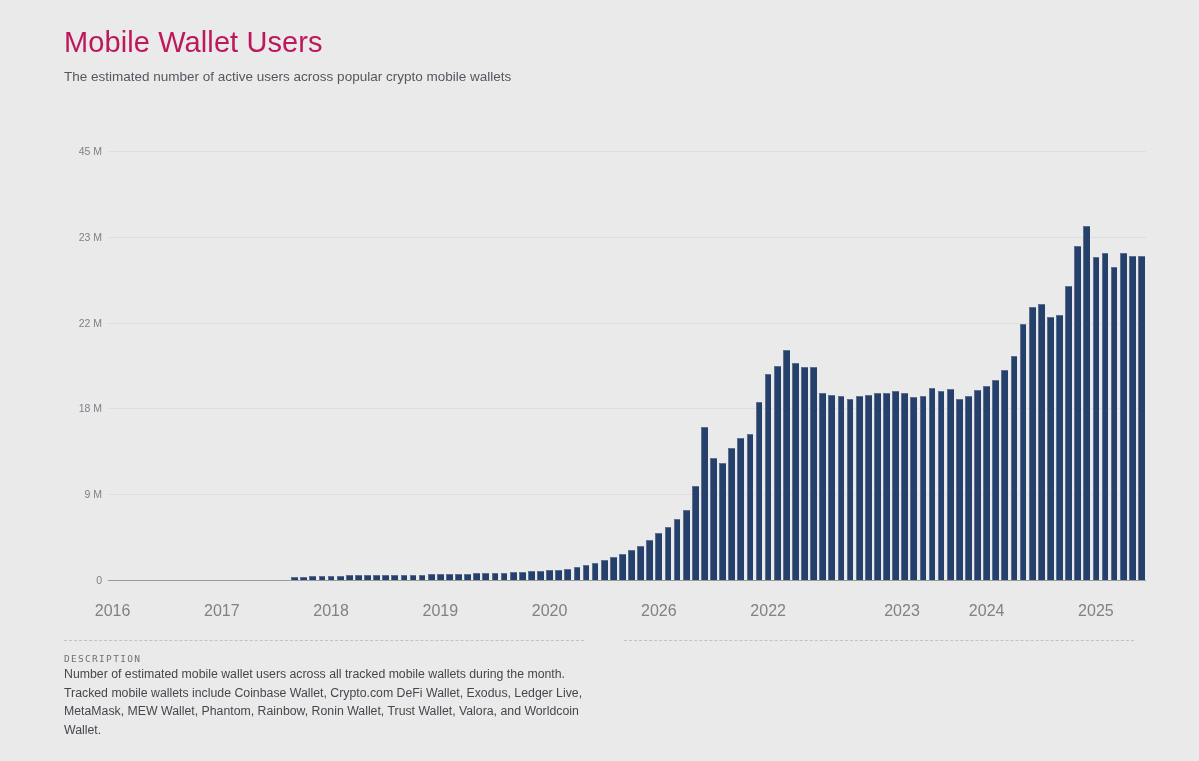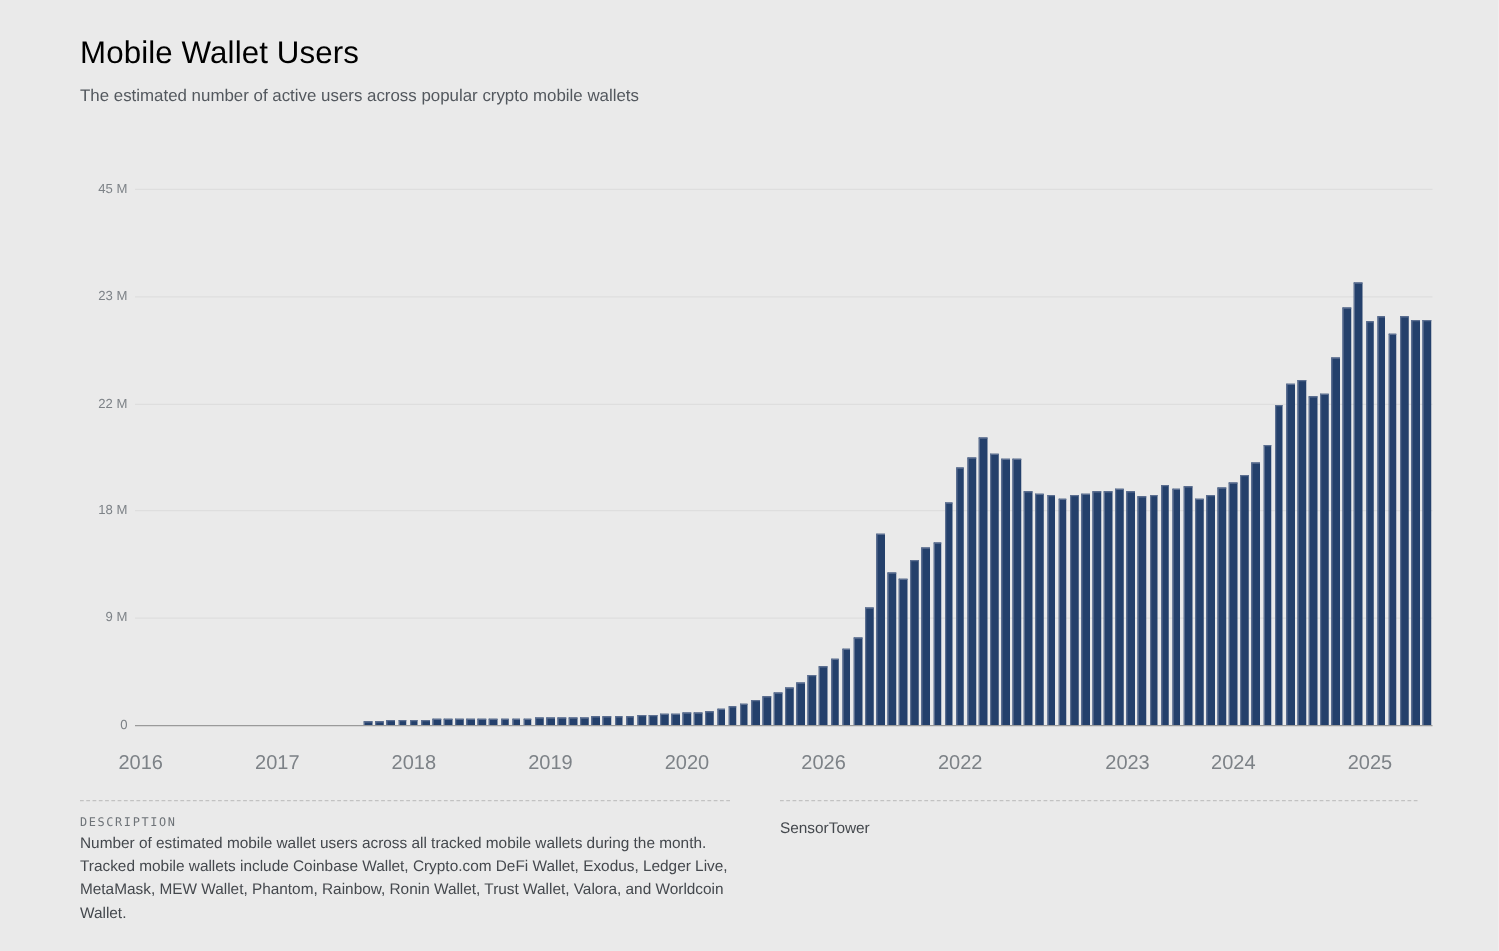"Mobile Wallet Users" #chart-title { color: #000000 -> #be185d; font-size: 25px -> 29px }
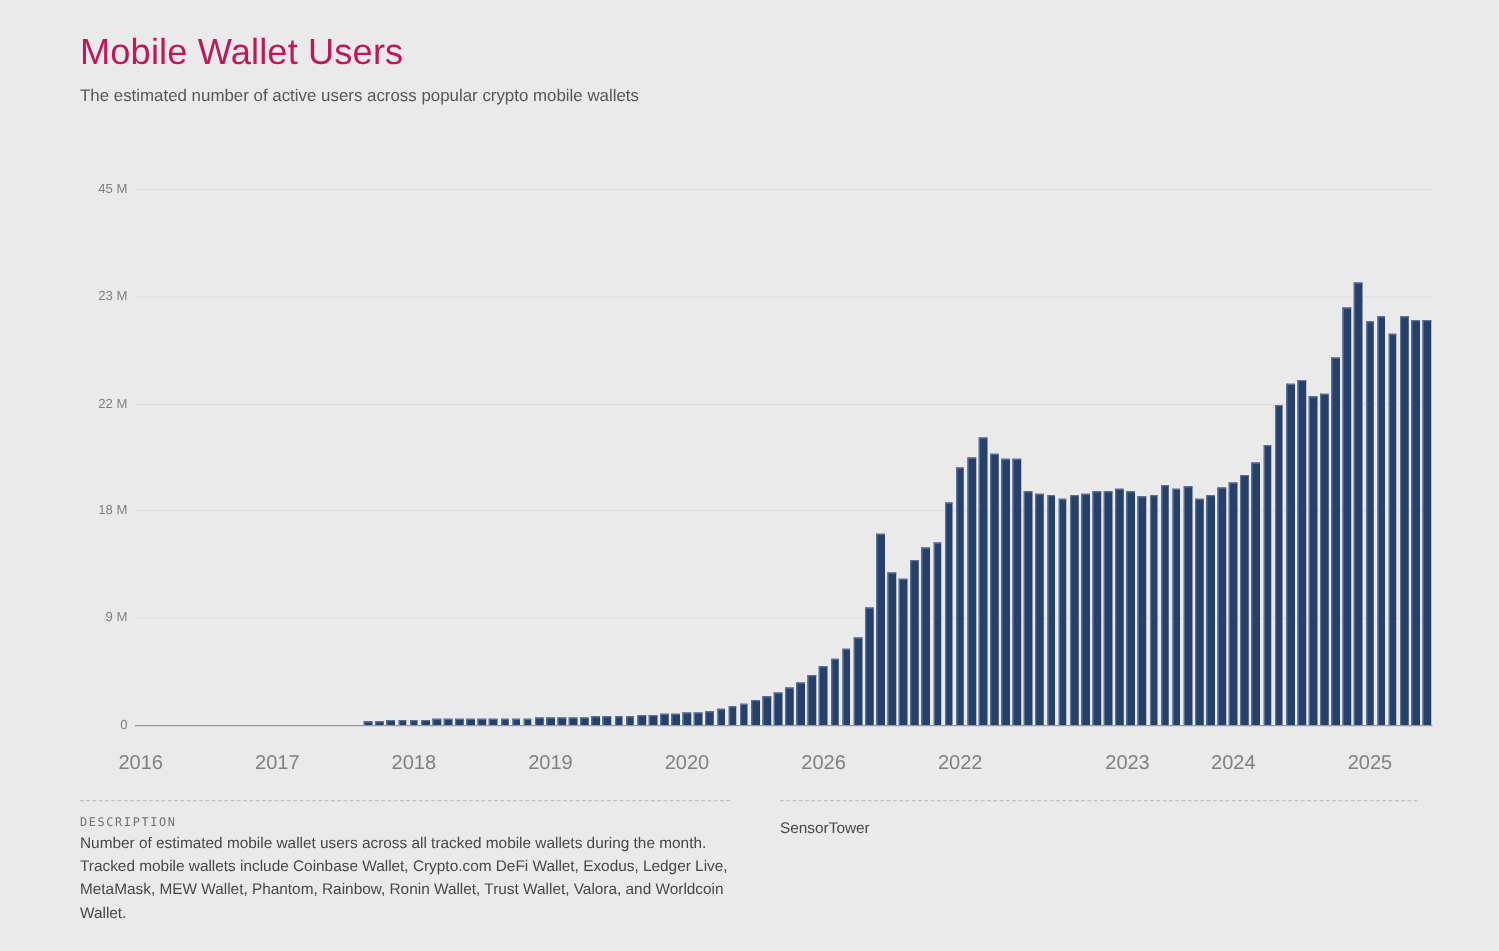"SensorTower" div.footer-body { html: <div>SensorTower</div> -> none }
